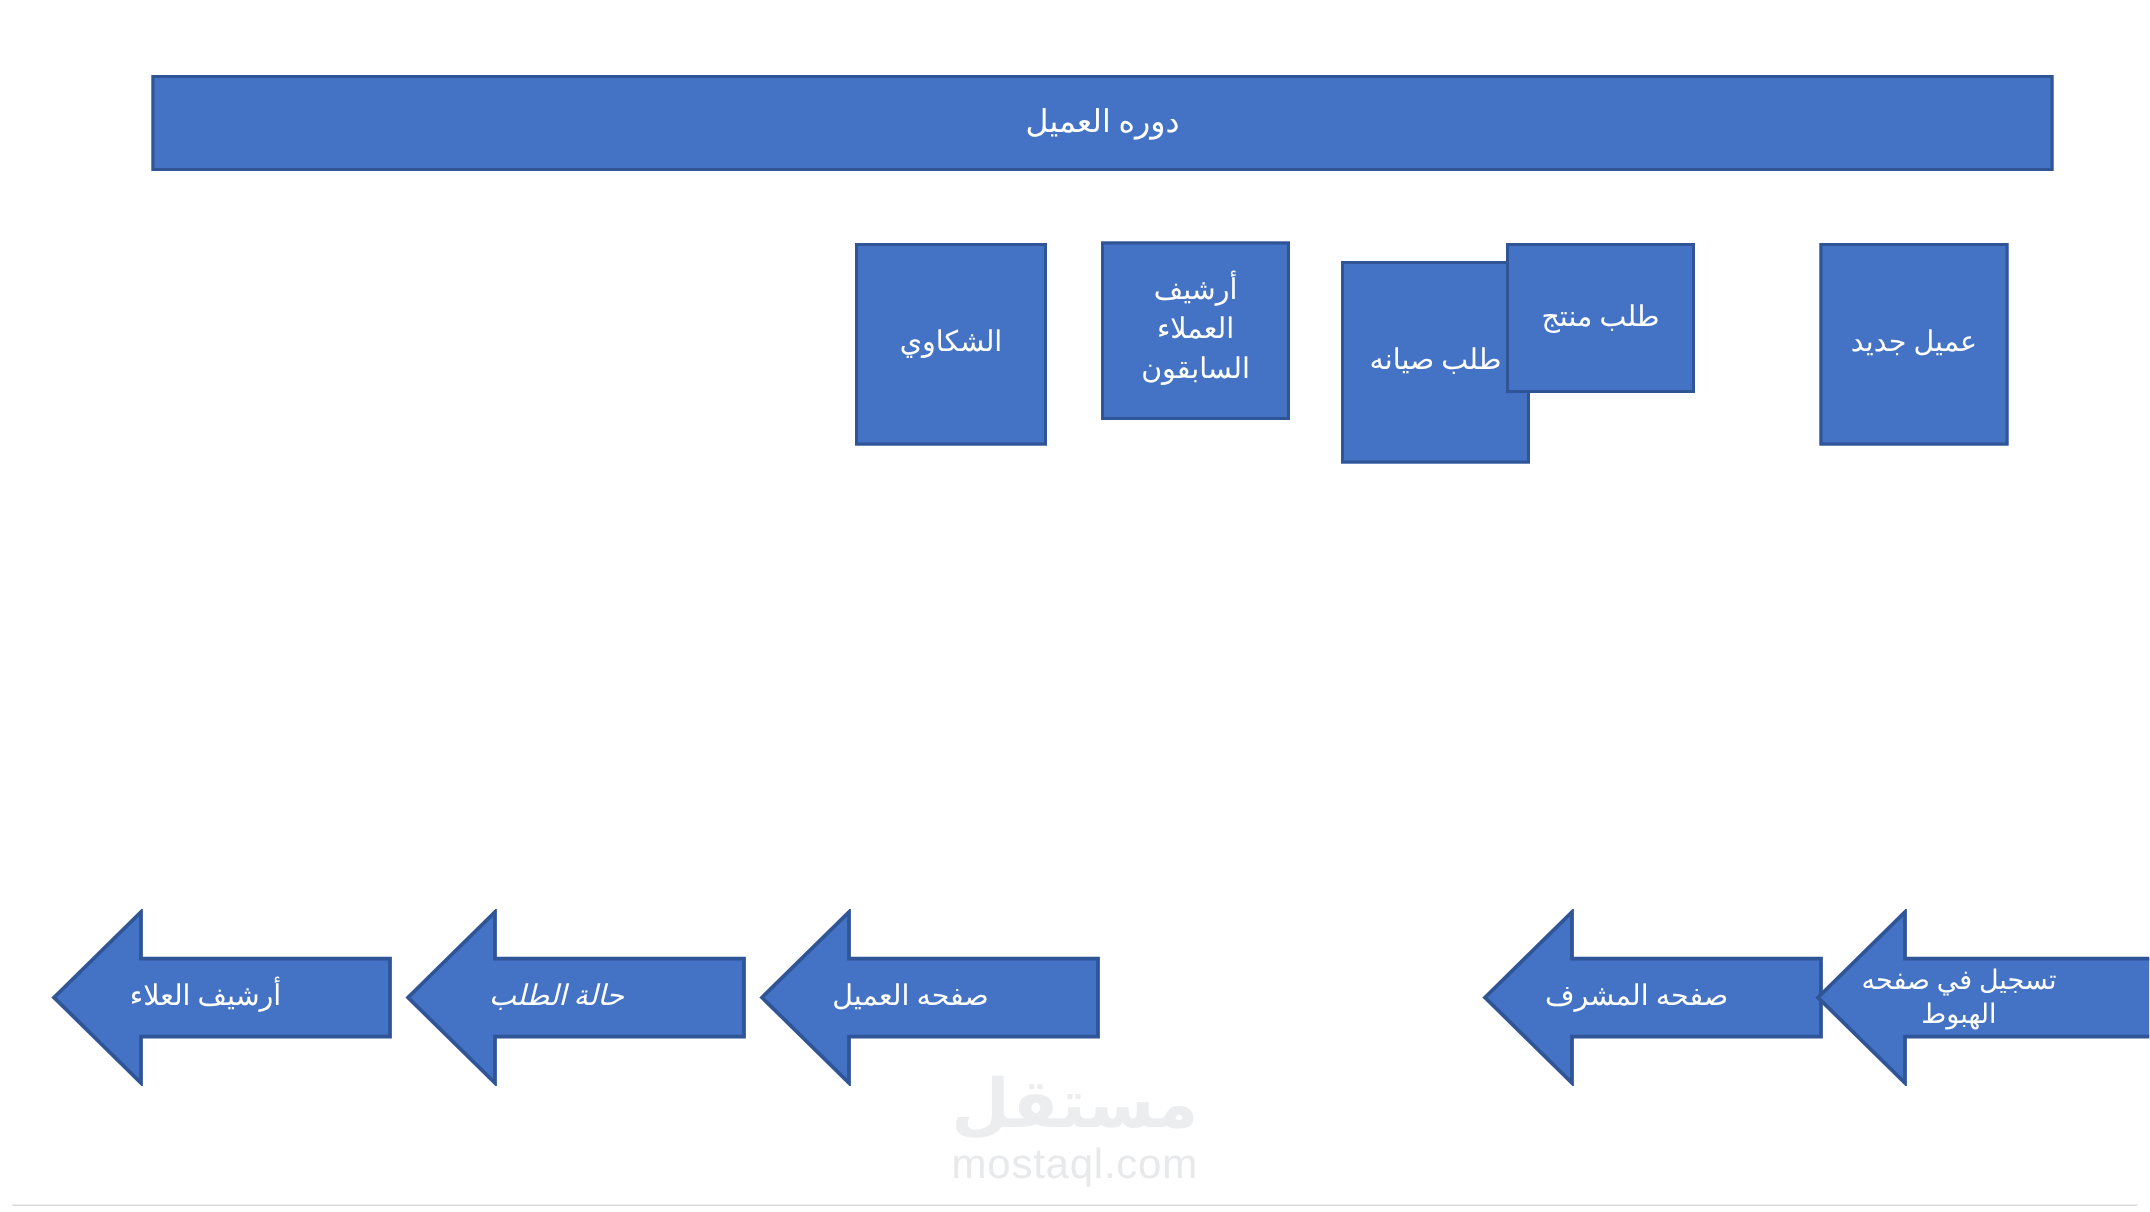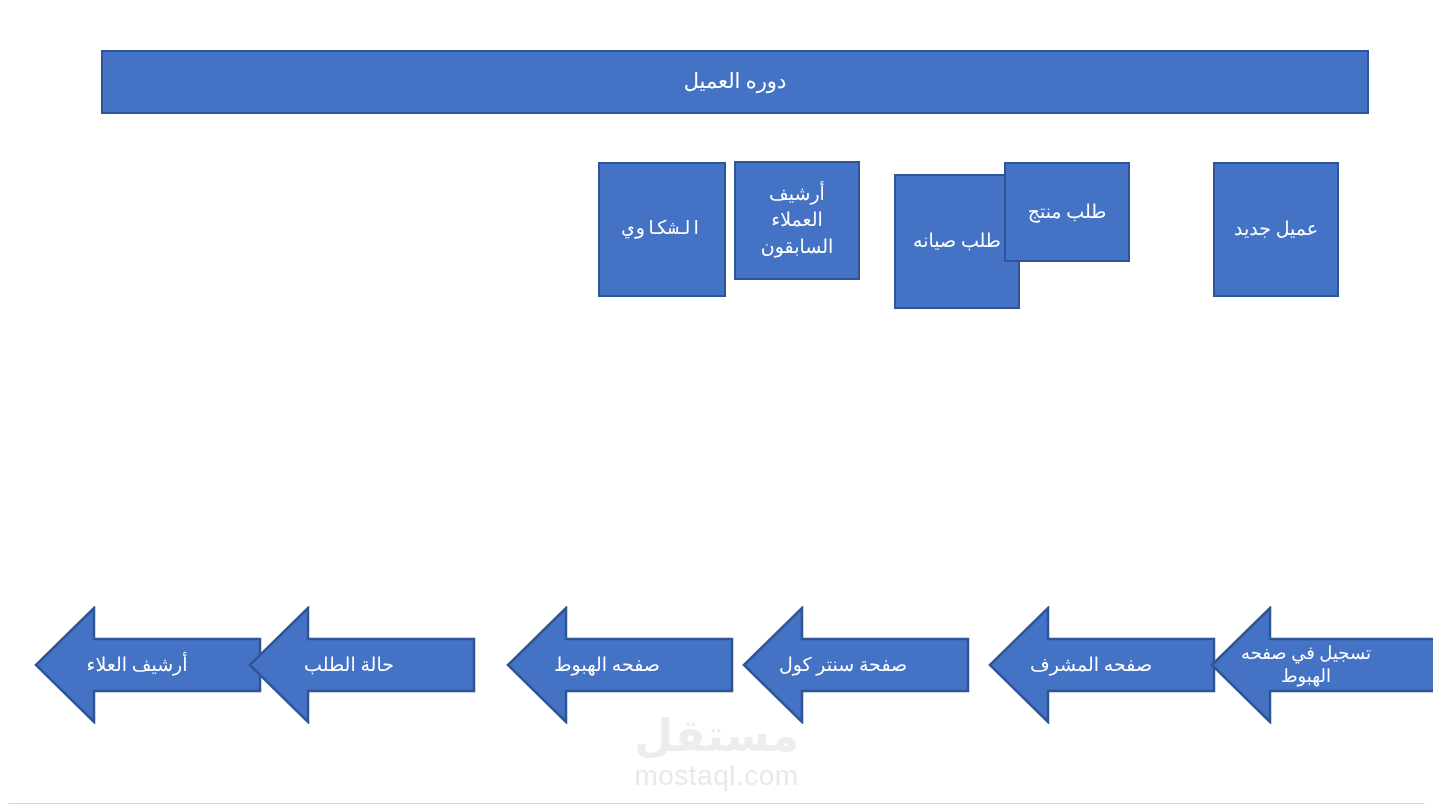"الشكاوي" div.stage-box { font-family: Liberation Mono, monospace -> none; left: 598px -> 570px }
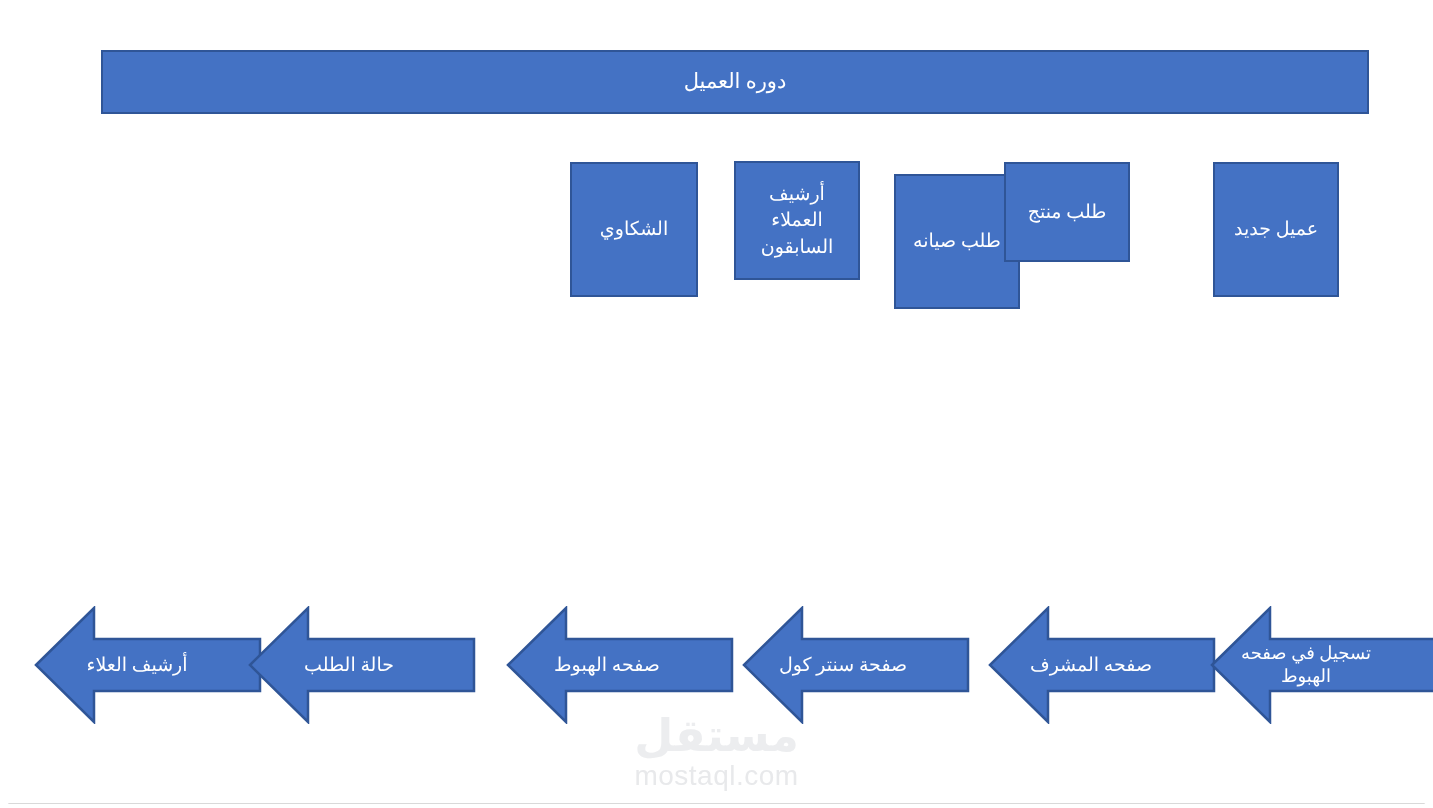"حالة الطلب" div.flow-arrow { font-style: none -> italic; left: 248px -> 270px }
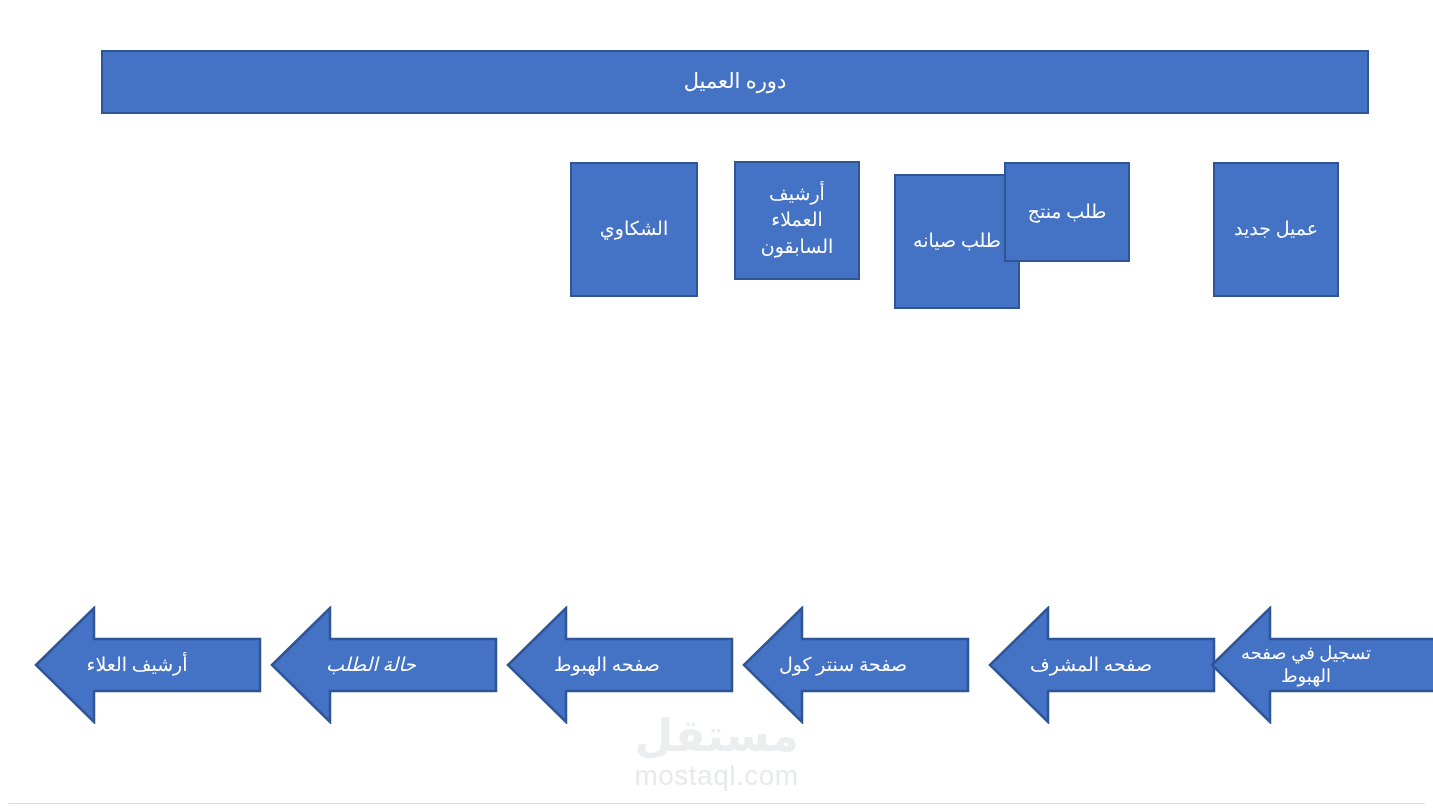"صفحه الهبوط" span.label { text: الهبوط -> العميل }
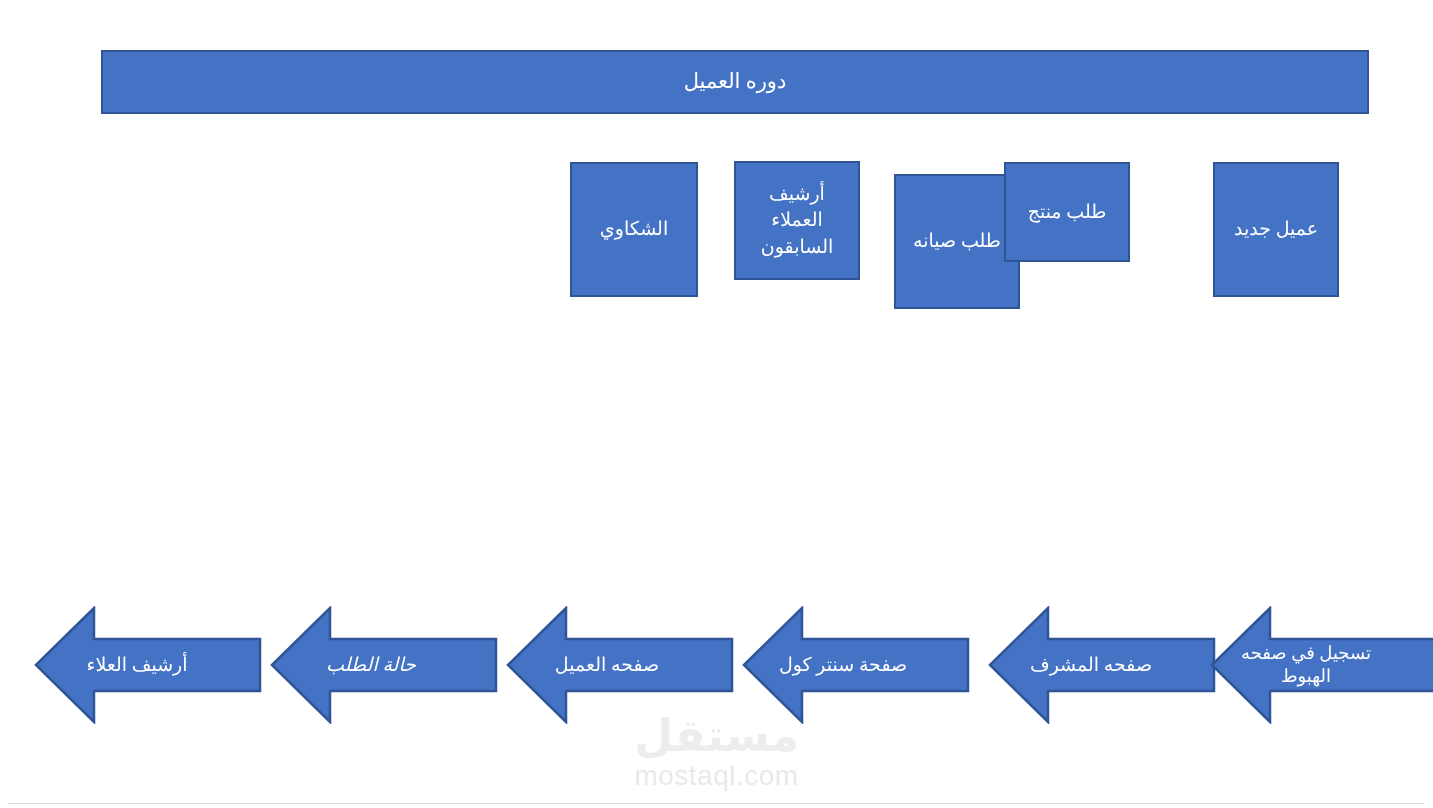"صفحة سنتر كول" div.flow-arrow { html: <div> <svg> <polygon></polygon> </svg> <span>صفحة سنتر كول</span> </div> -> none }
